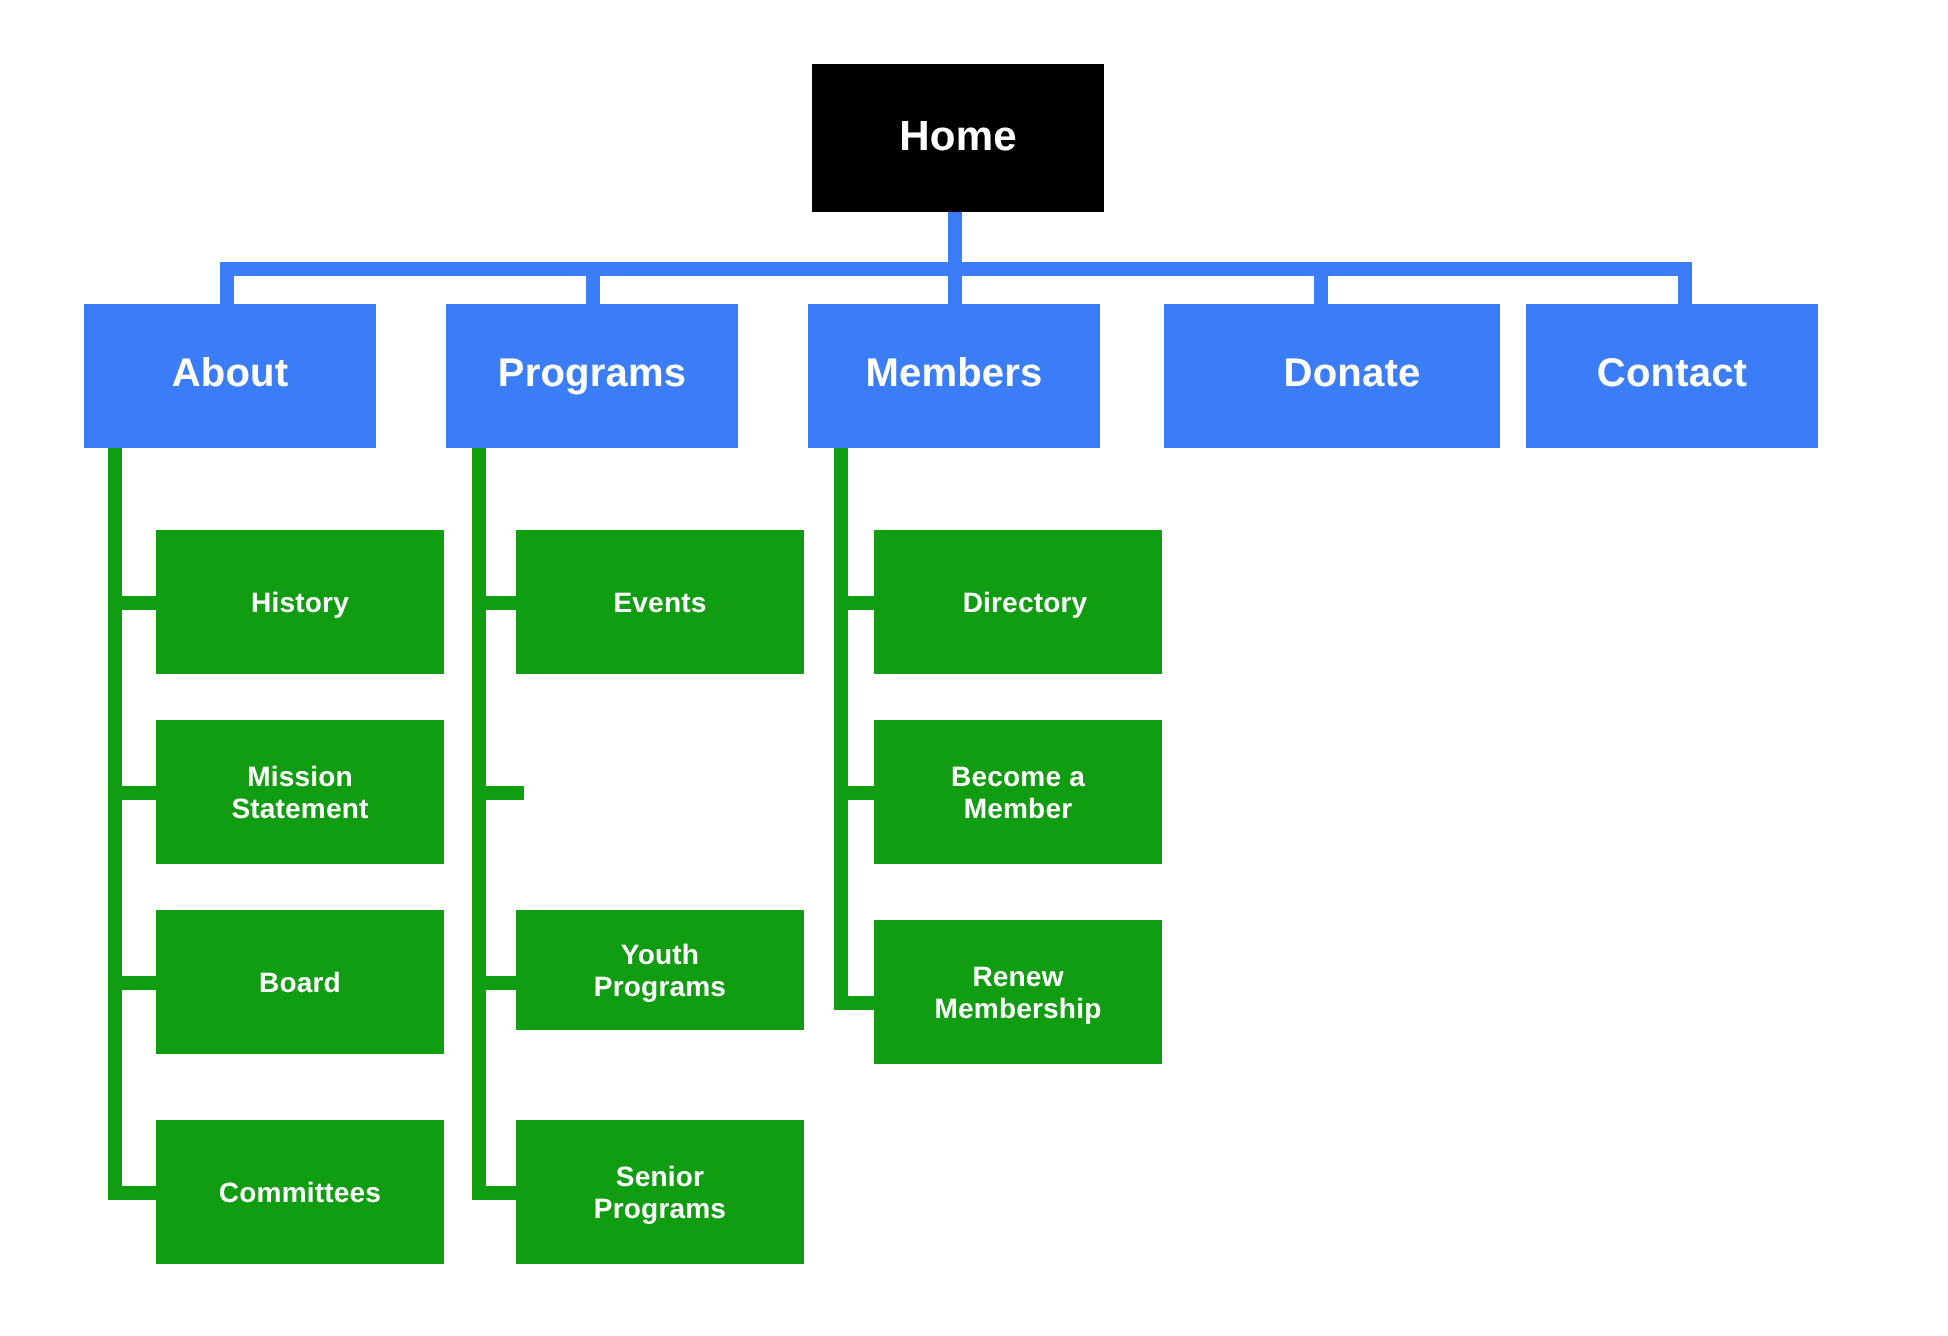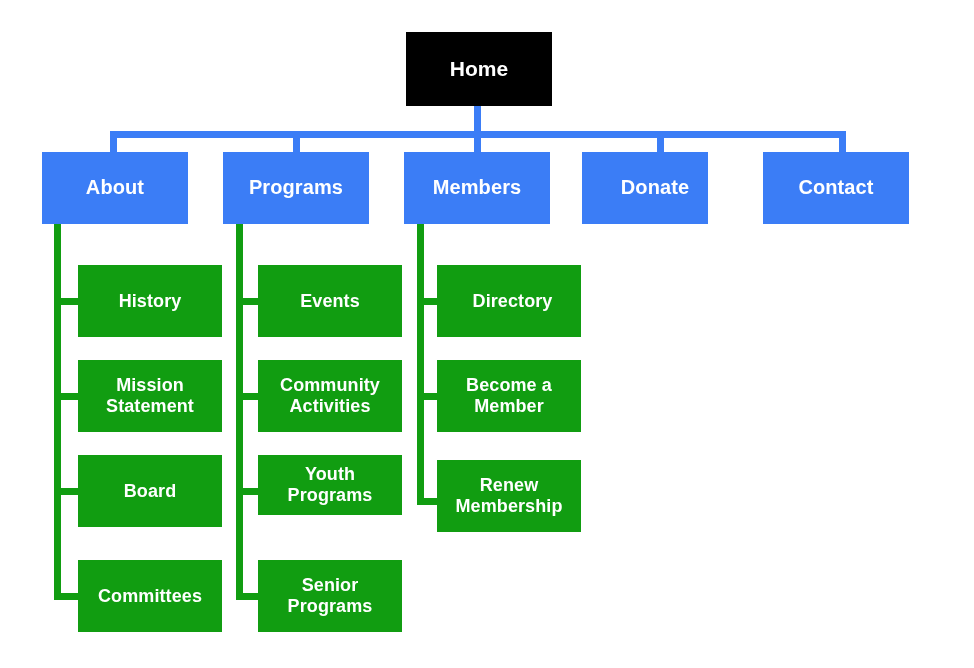"Donate" div.node { width: 126px -> 168px }
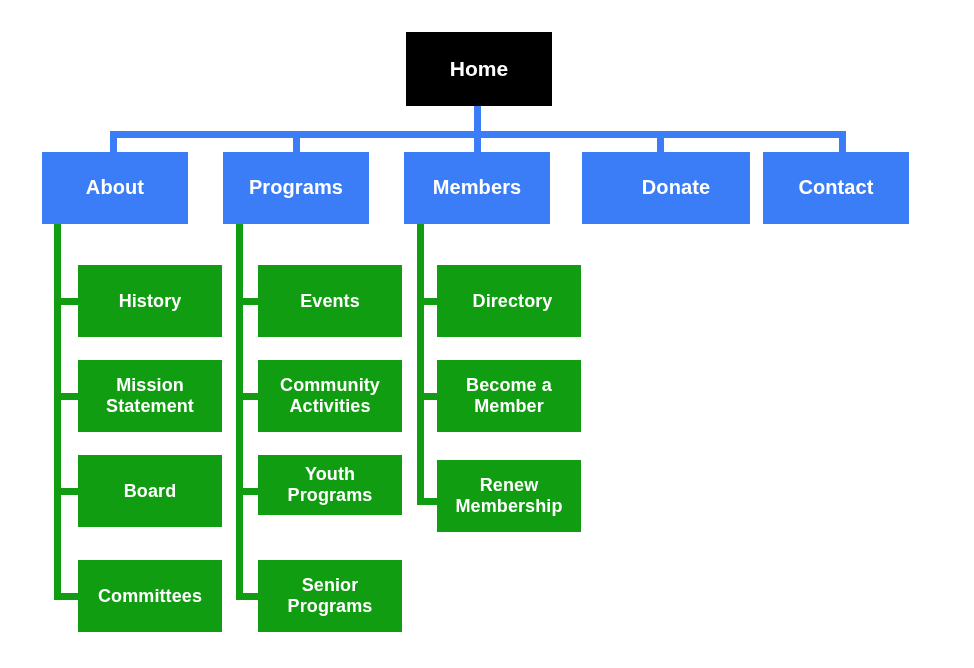"History" .node-level2 { font-size: 18px -> 14px }
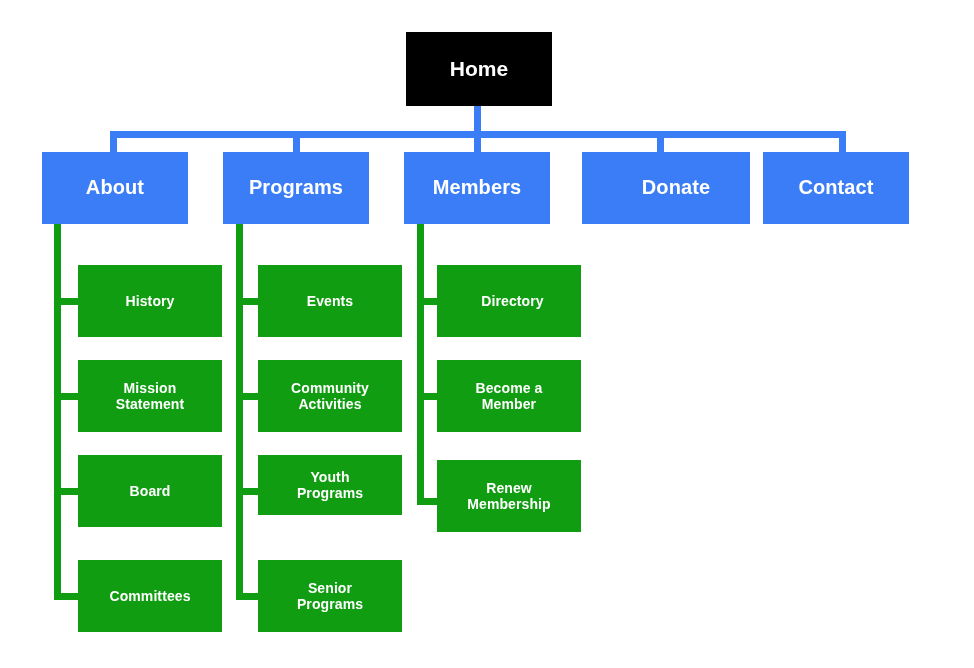"Community" div.node { html: <div> <span>Community Activities</span> </div> -> none }
